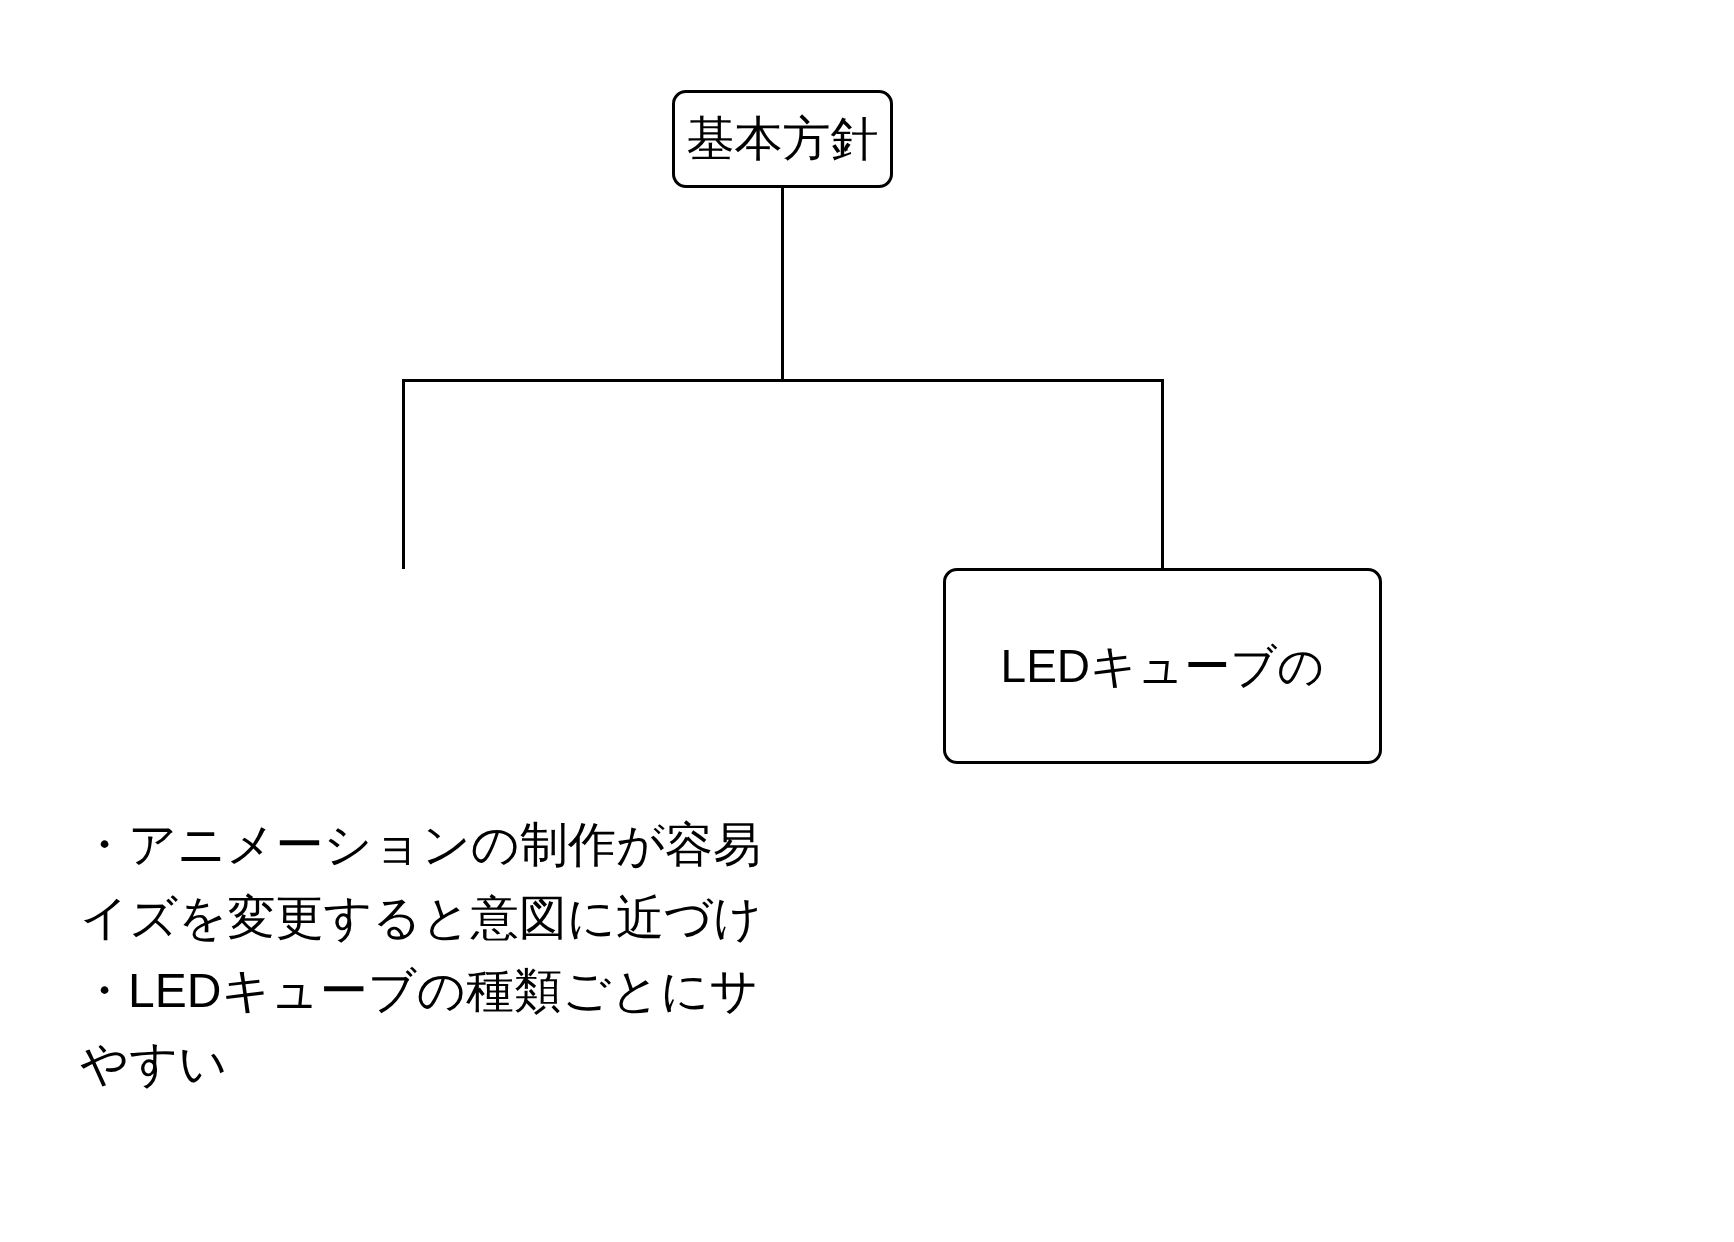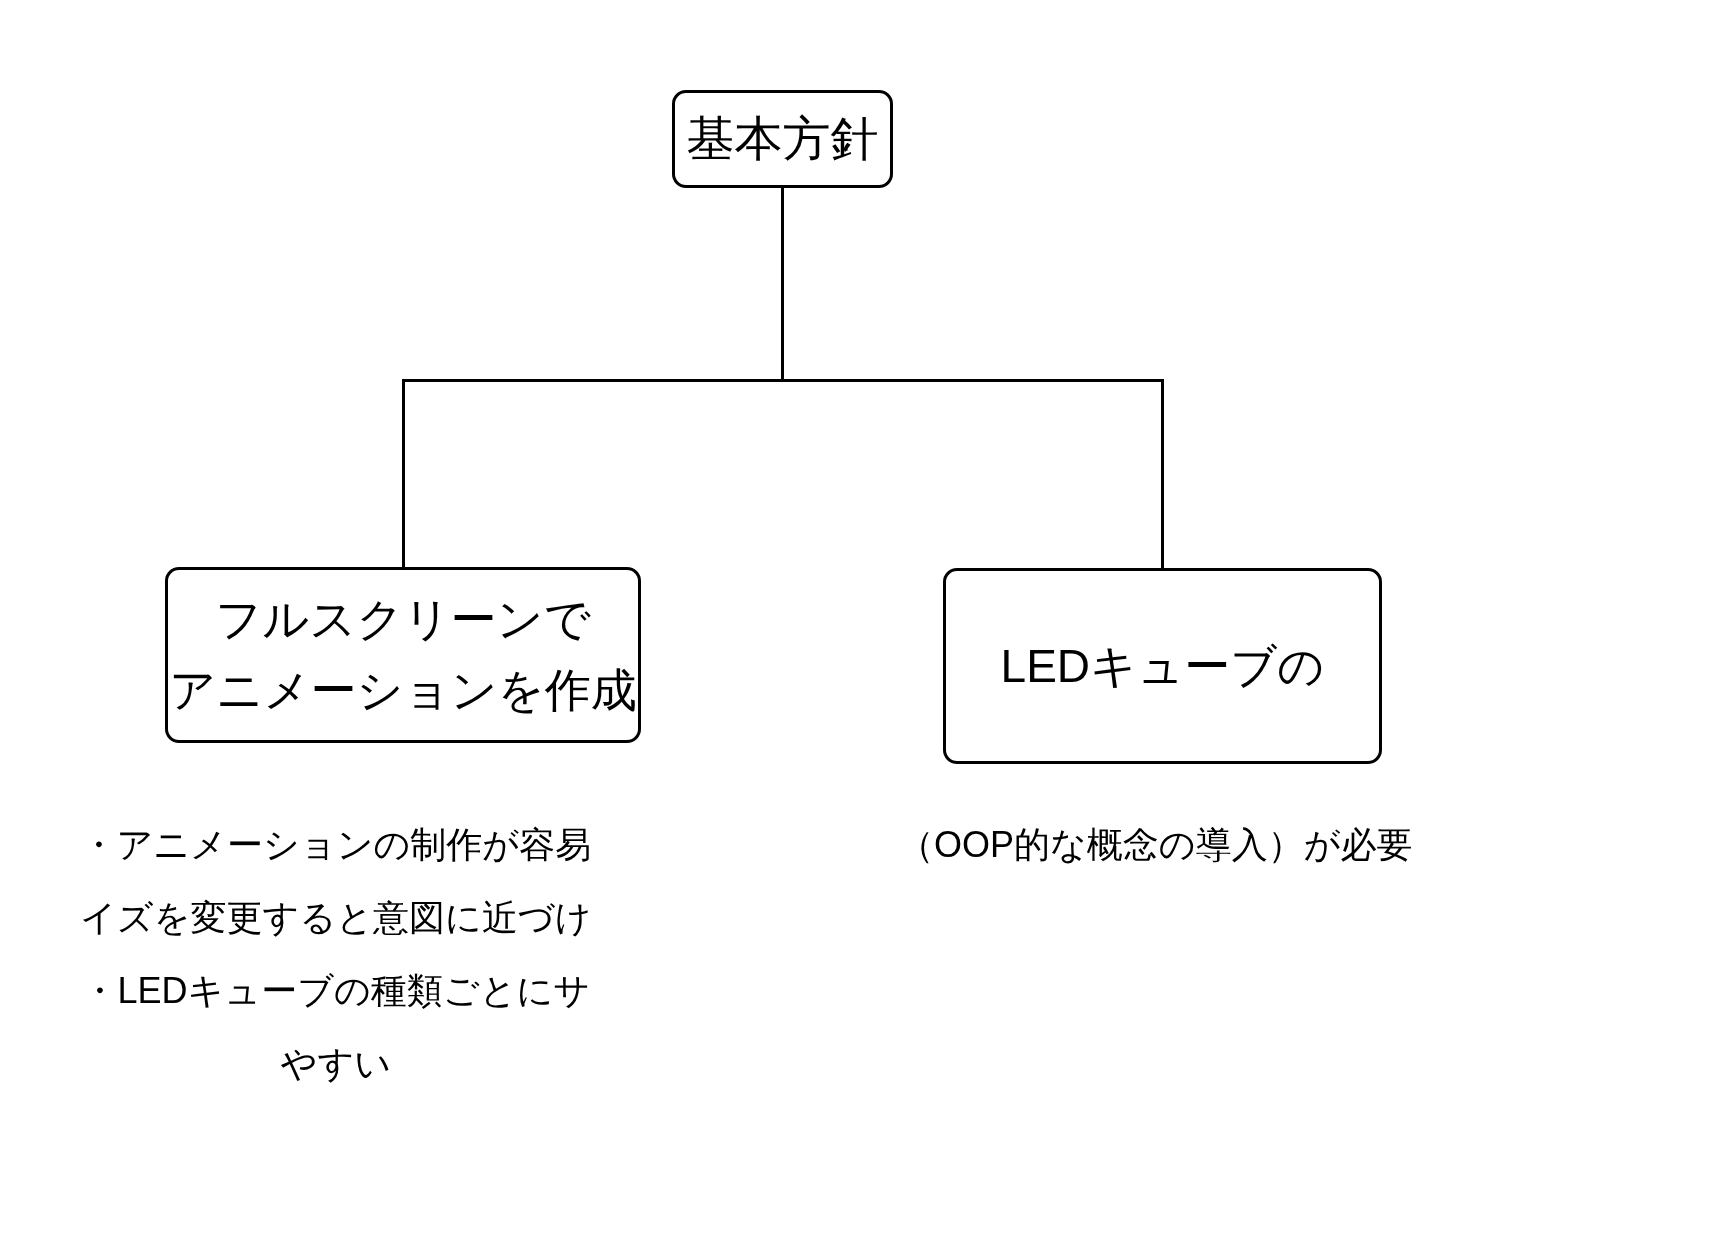"フルスクリーンで" div.node { html: <div> <div>フルスクリーンで</div> <div>アニメーションを作成</div> </div> -> none }
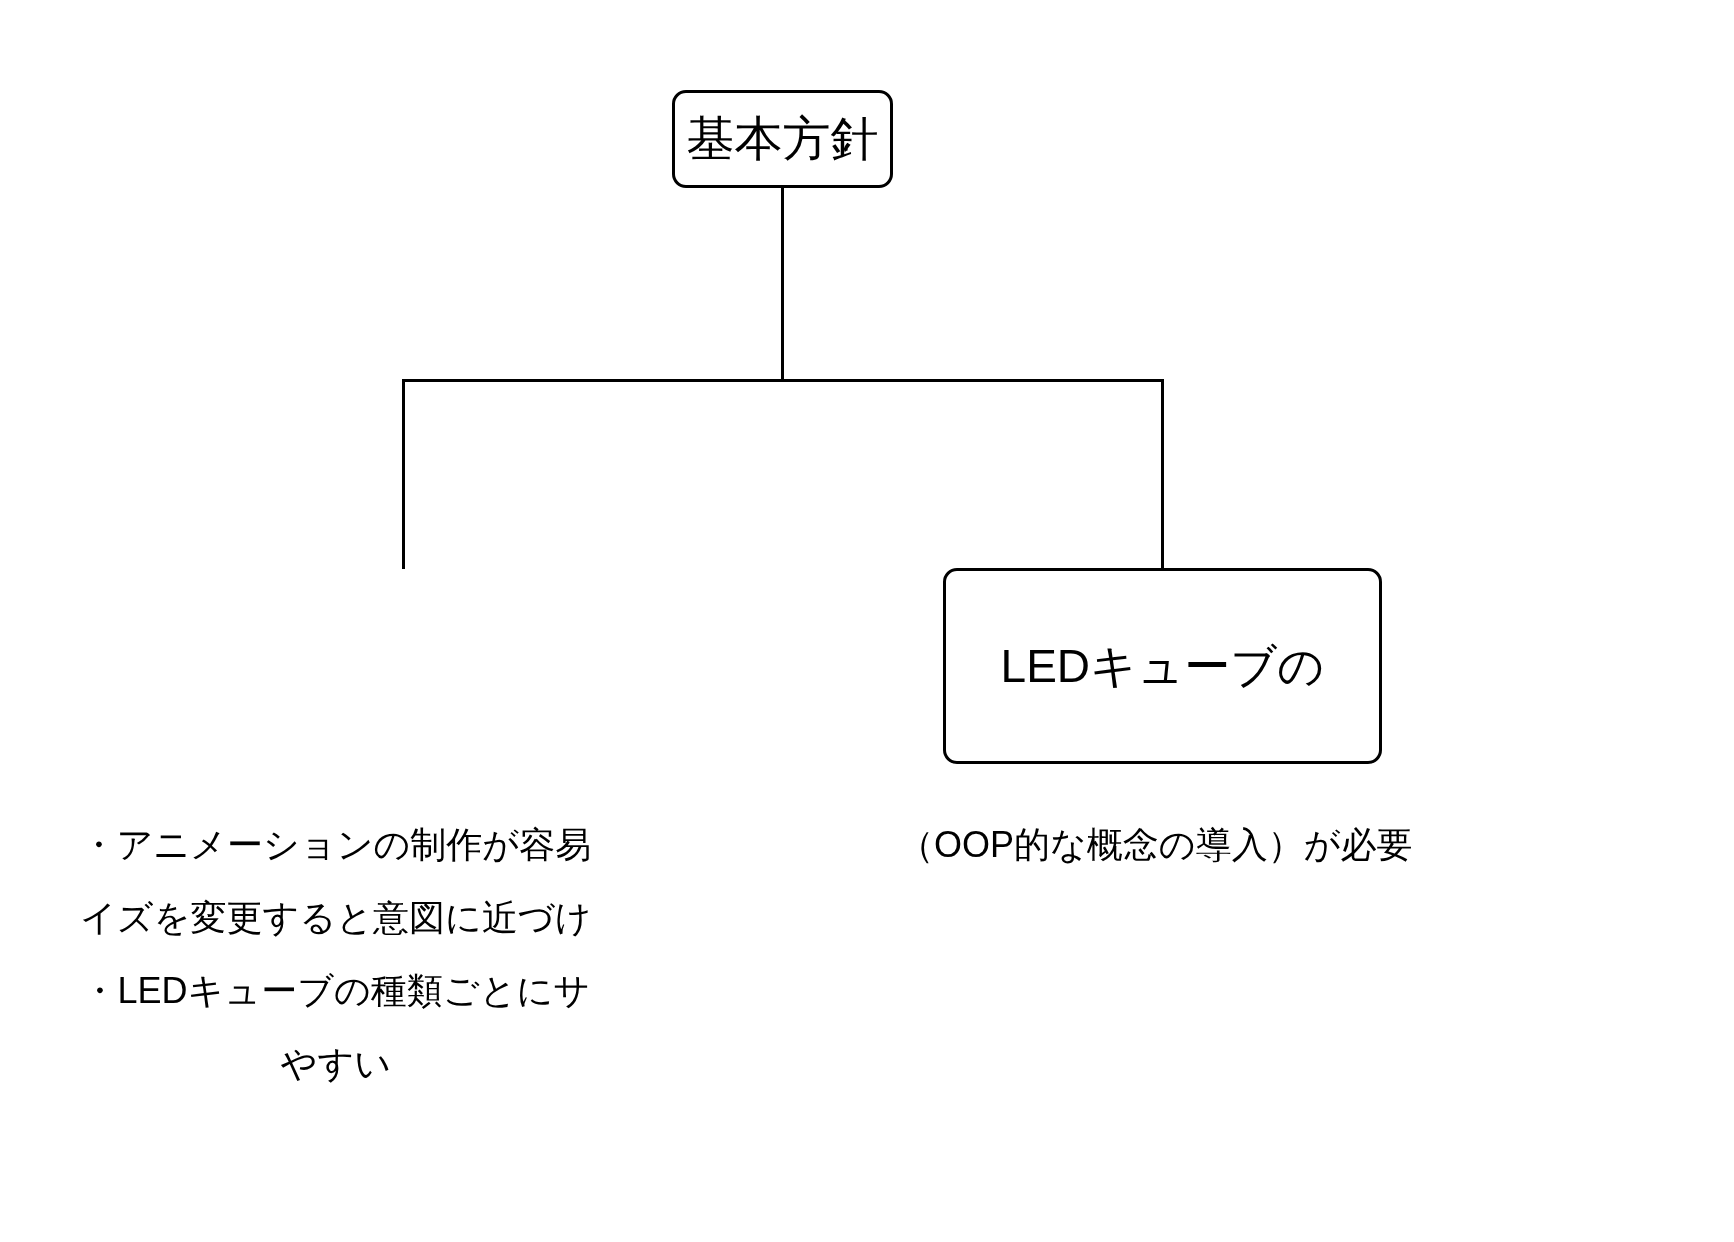"・アニメーションの制作が容易" .note { font-size: 36px -> 48px; text-align: center -> none }
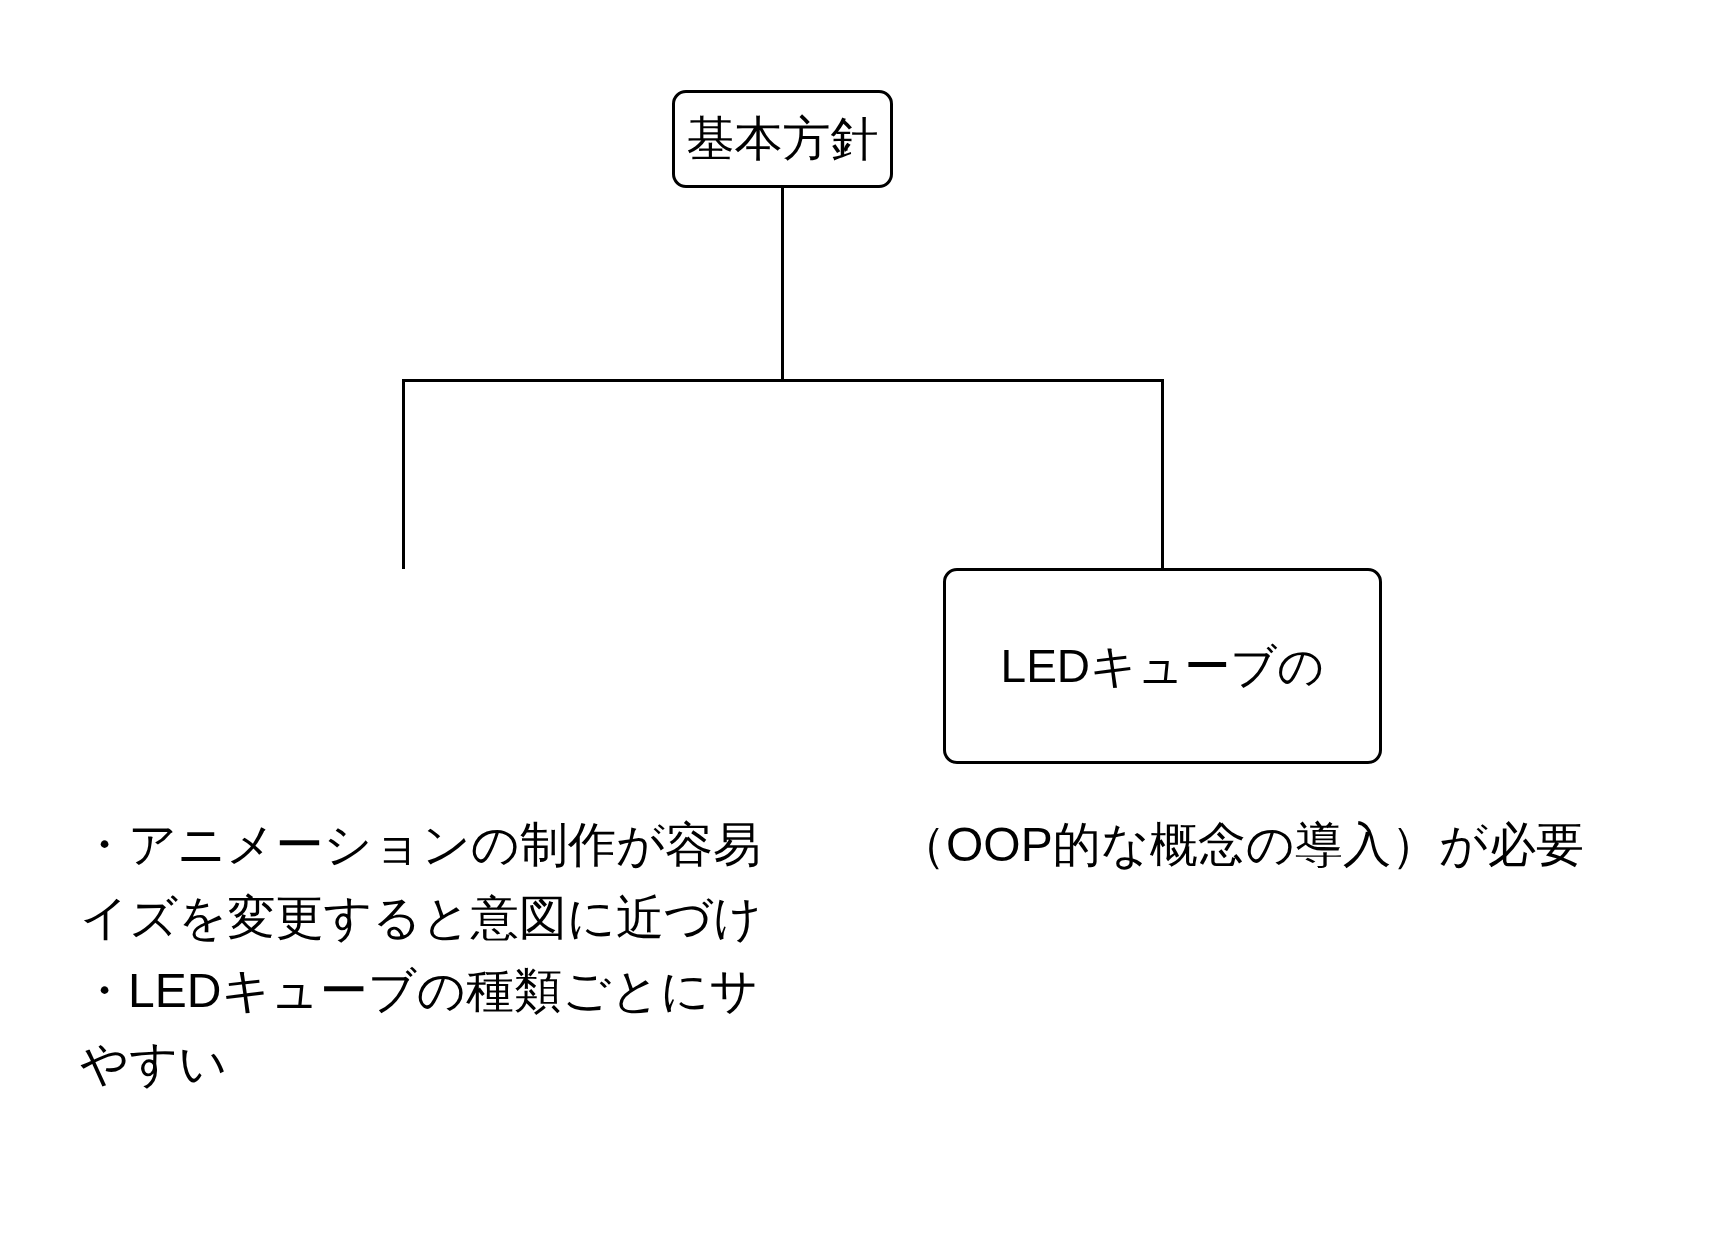"（OOP的な概念の導入）が必要" div.note-line { html: <div>（OOP的な概念の導入）が必要</div> -> none }
